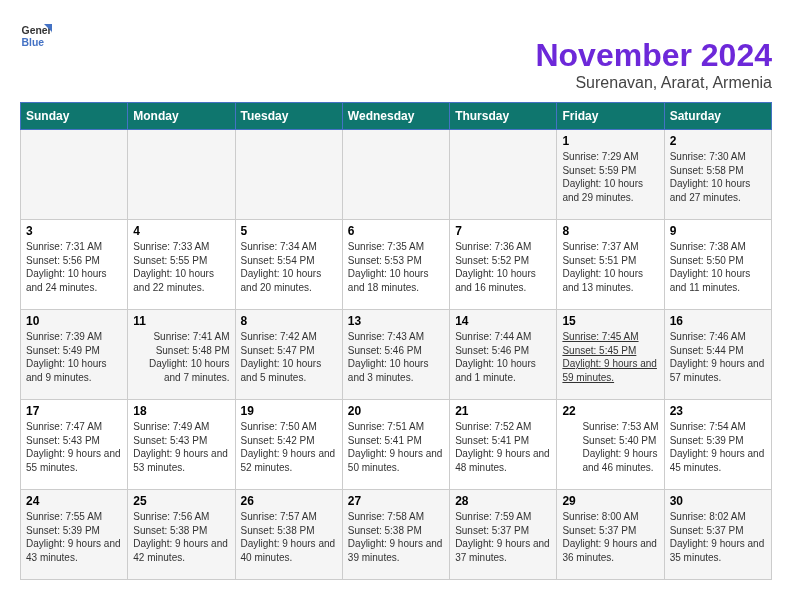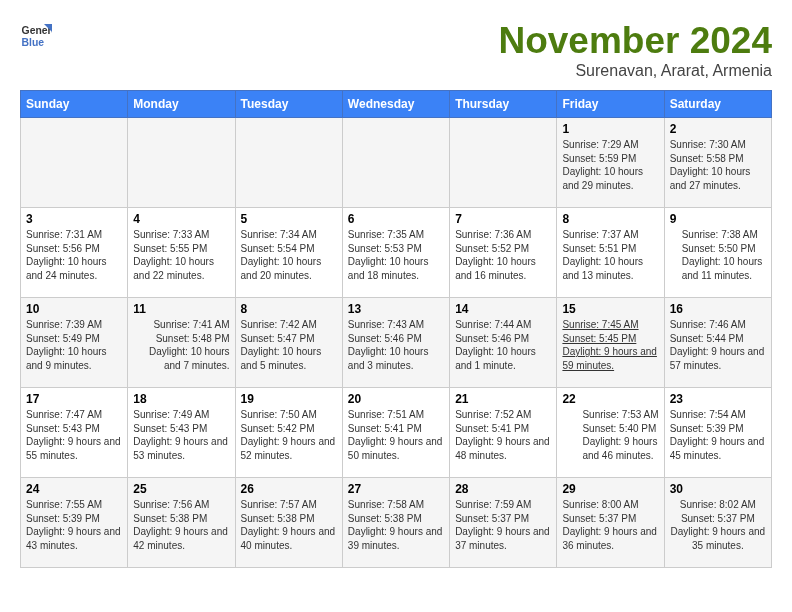"November 2024" .month-title { color: #4d7c0f -> #6d28d9; font-size: 37px -> 32px; margin-top: none -> 17px }
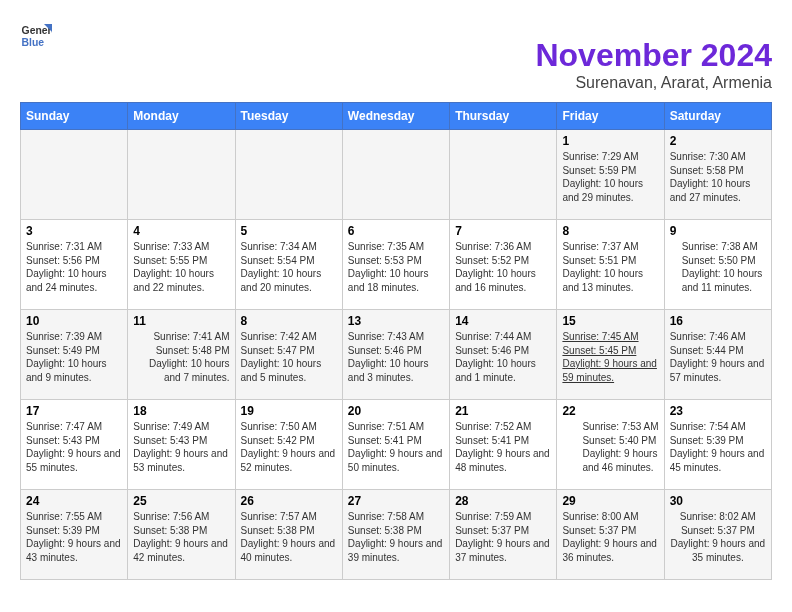"Sunday" thead tr th { background-color: #3b82f6 -> #0f766e }
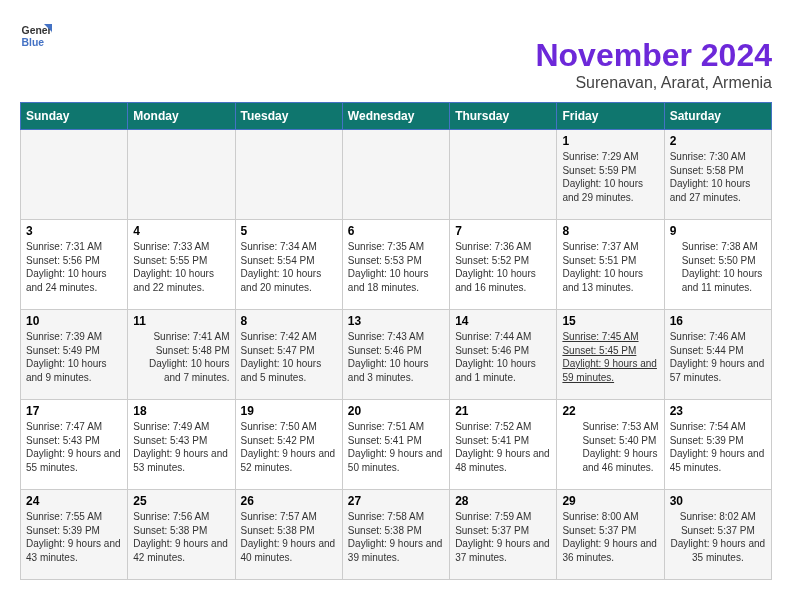"Sunrise: 7:38 AM" div.day-info { margin-left: 12px -> none }
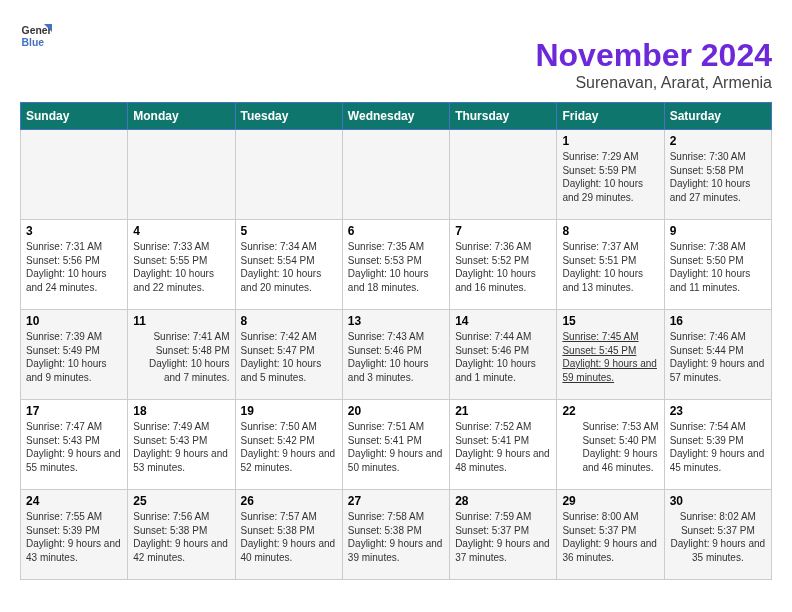"Sunrise: 8:02 AM" div.day-info { text-align: center -> none }
